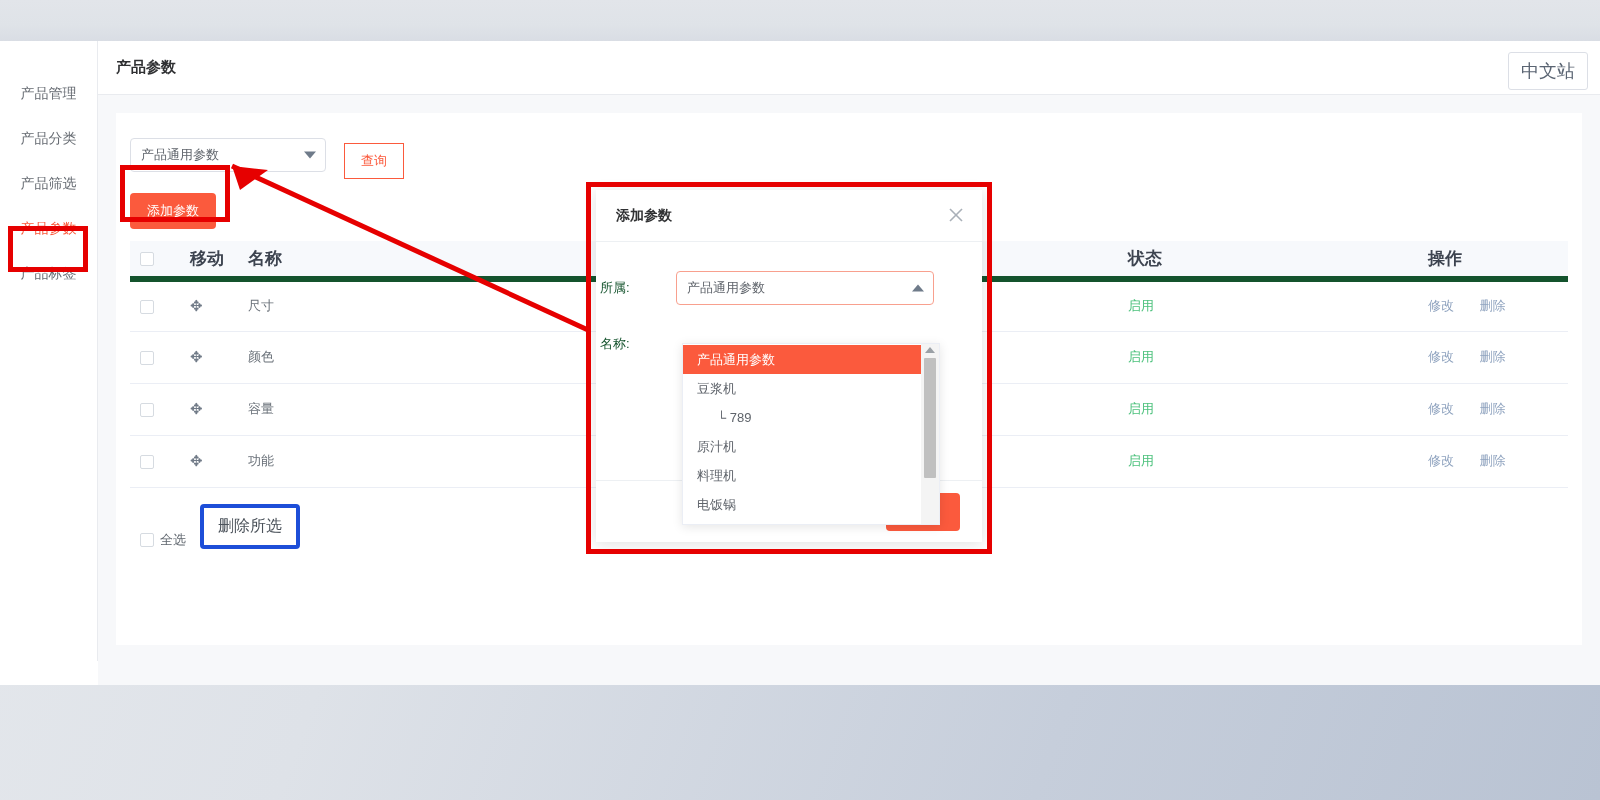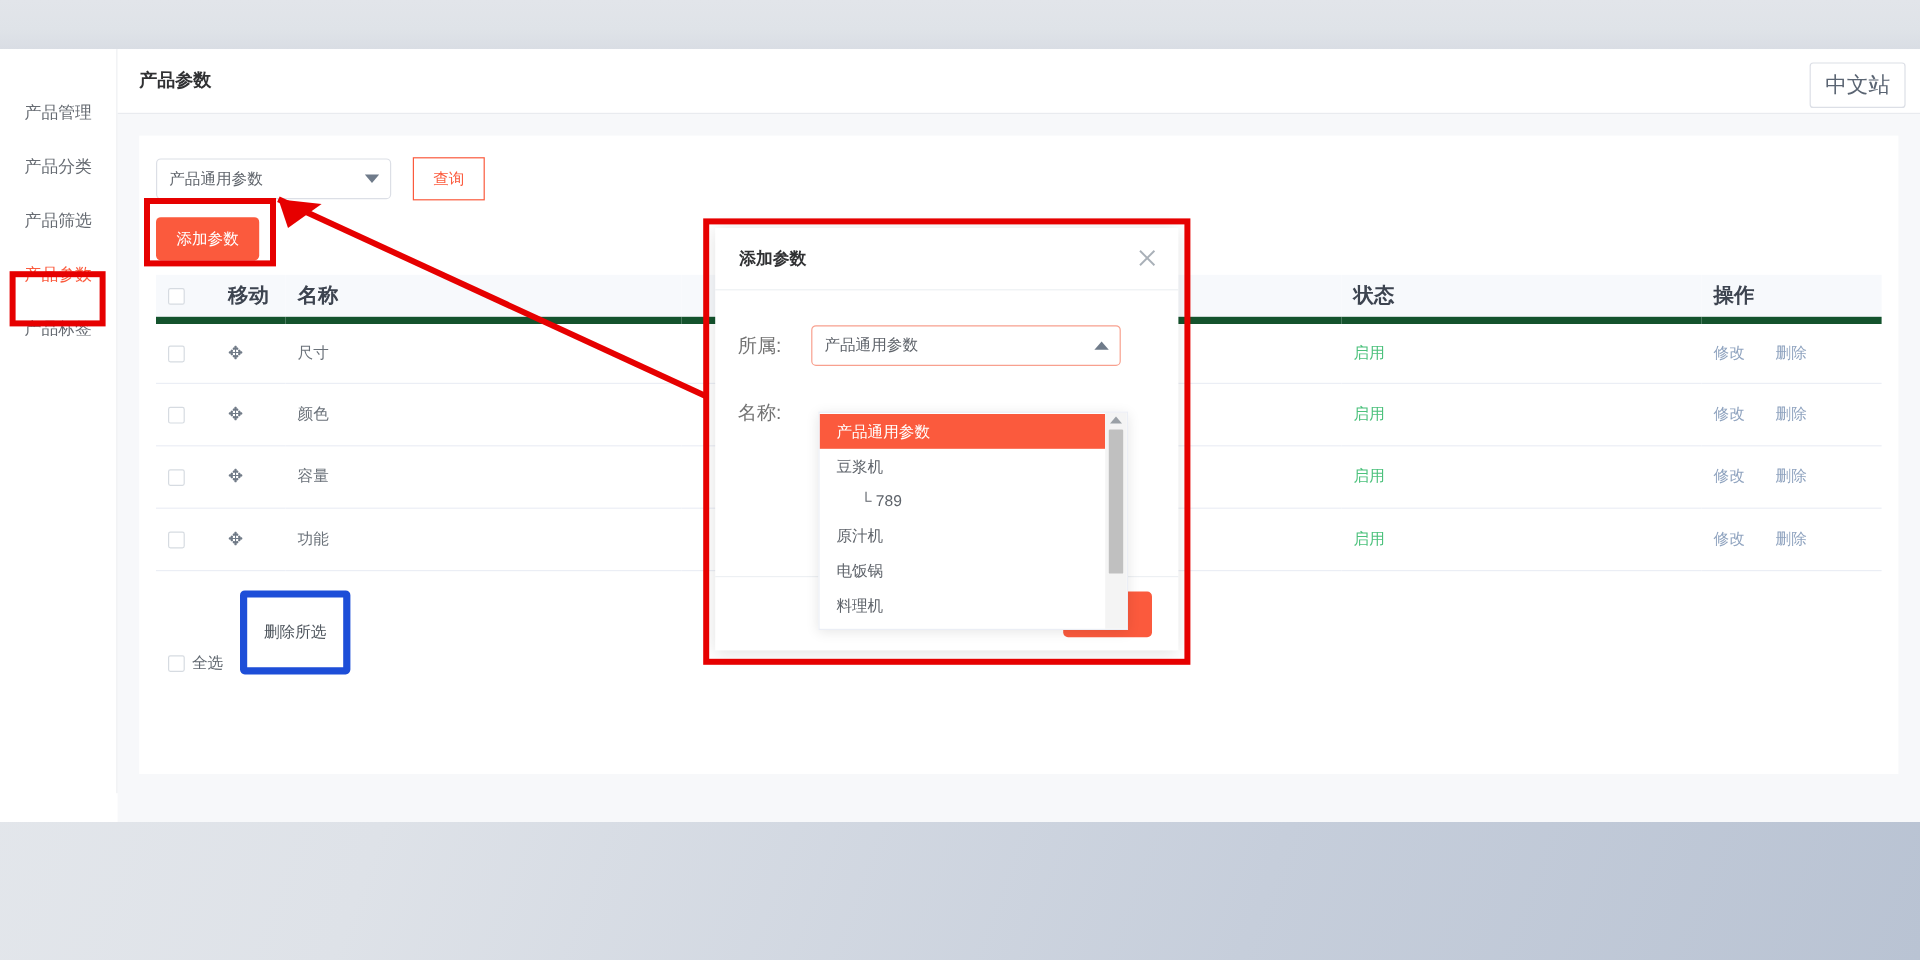"查询" #query-button { margin-top: none -> 12px }
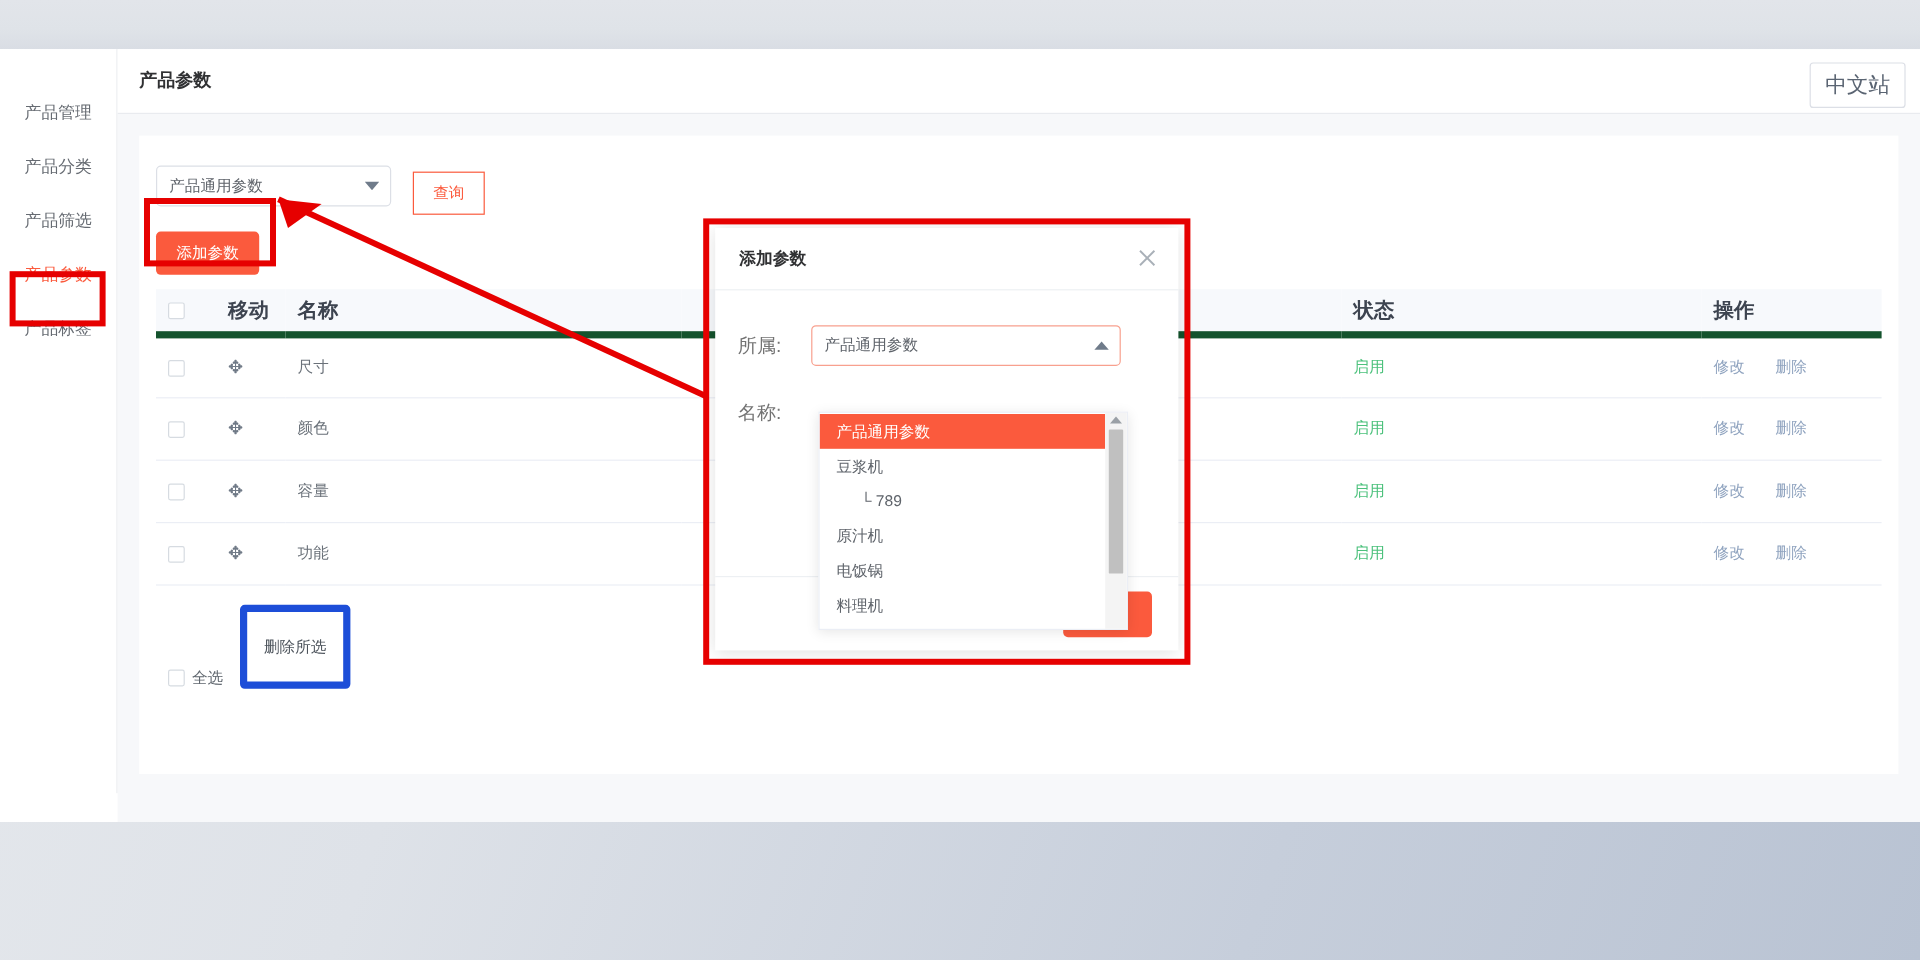"所属:" .form-label { color: #737373 -> #14532d; font-size: 16px -> 13px; text-align: center -> left }
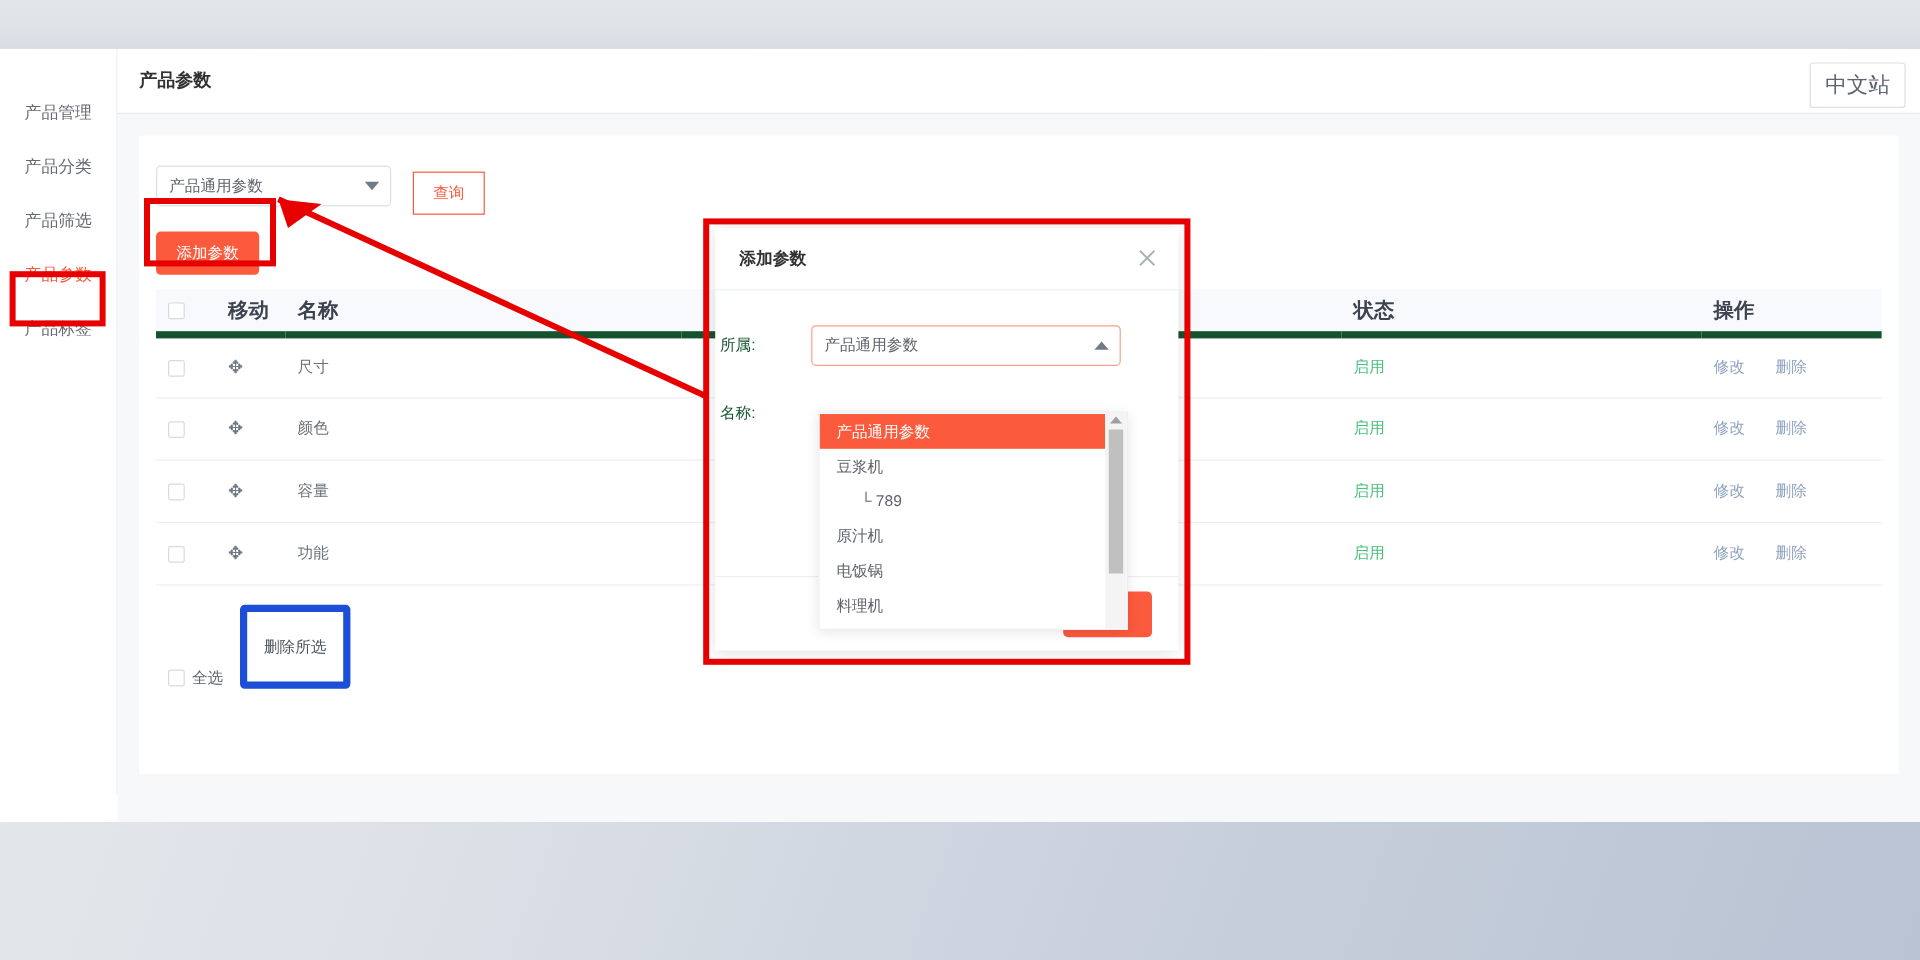"电饭锅" div.dd-item { order: before "料理机" -> after "料理机" }
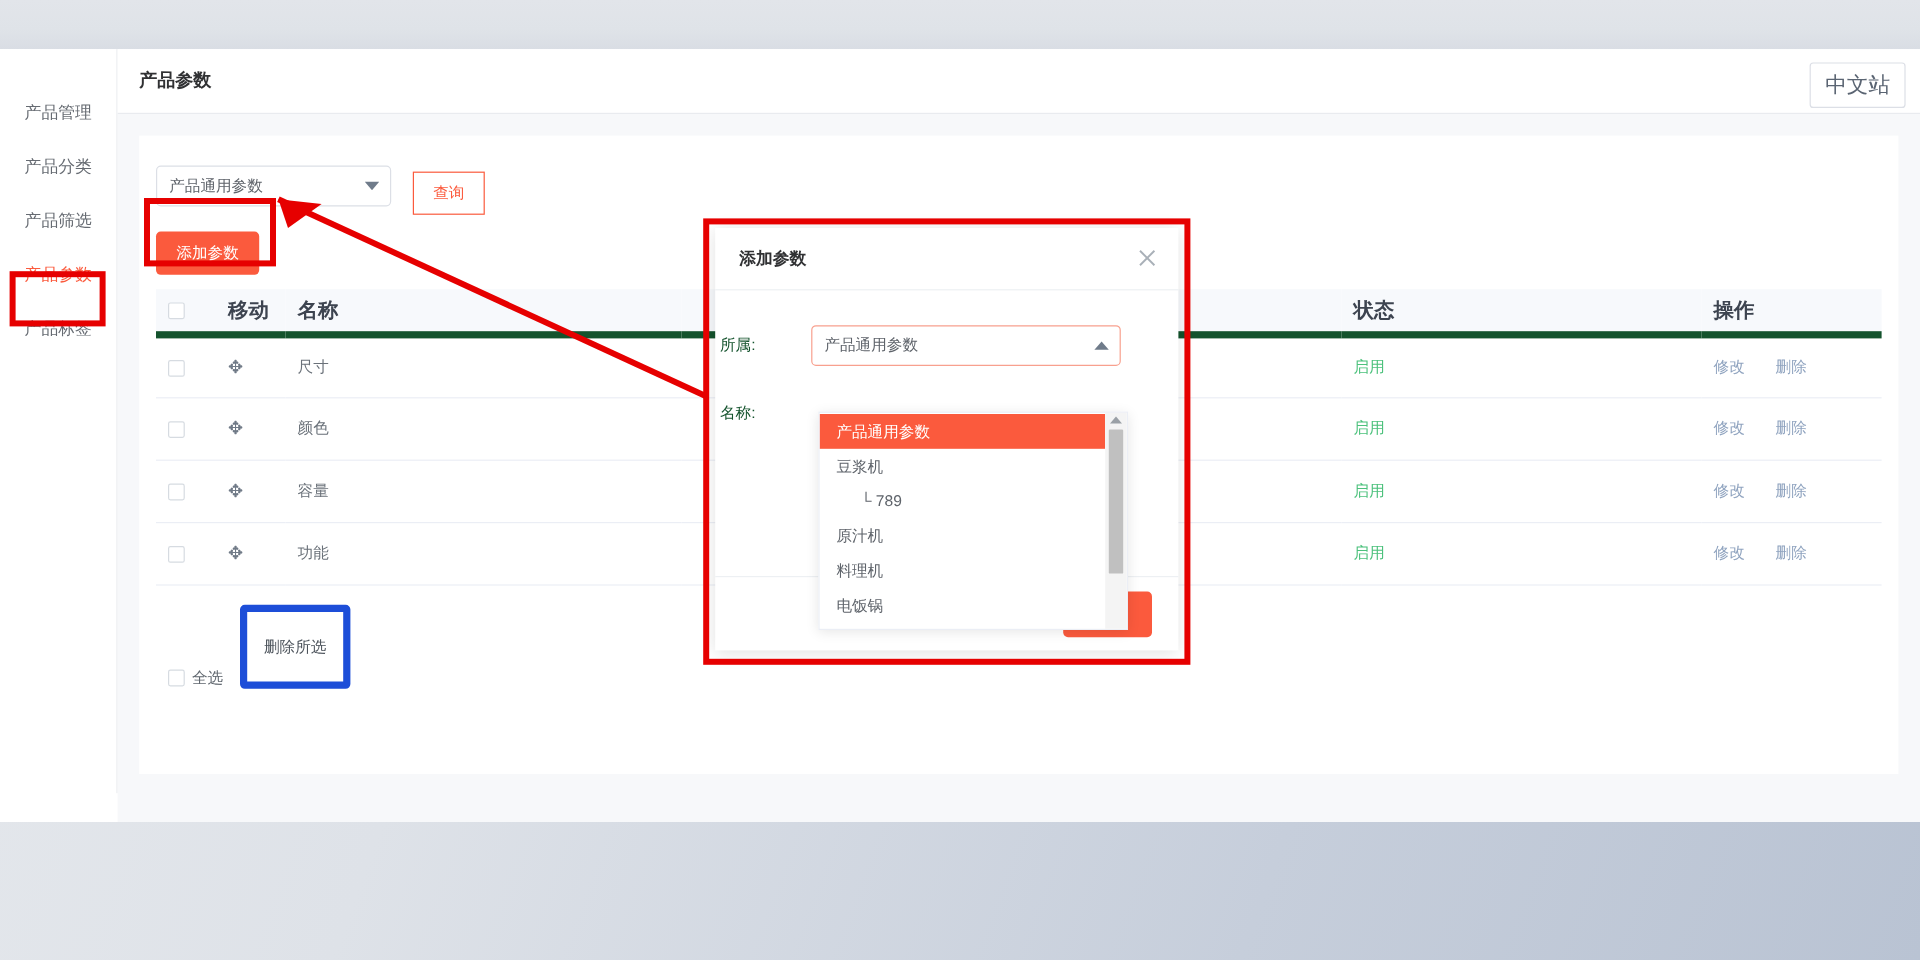"删除所选" #delete-selected-button { border: 6px solid #1d4ed8 -> 4px solid #1d4ed8; font-size: 13px -> 16px; padding: 20px 14px -> 8px 14px }
